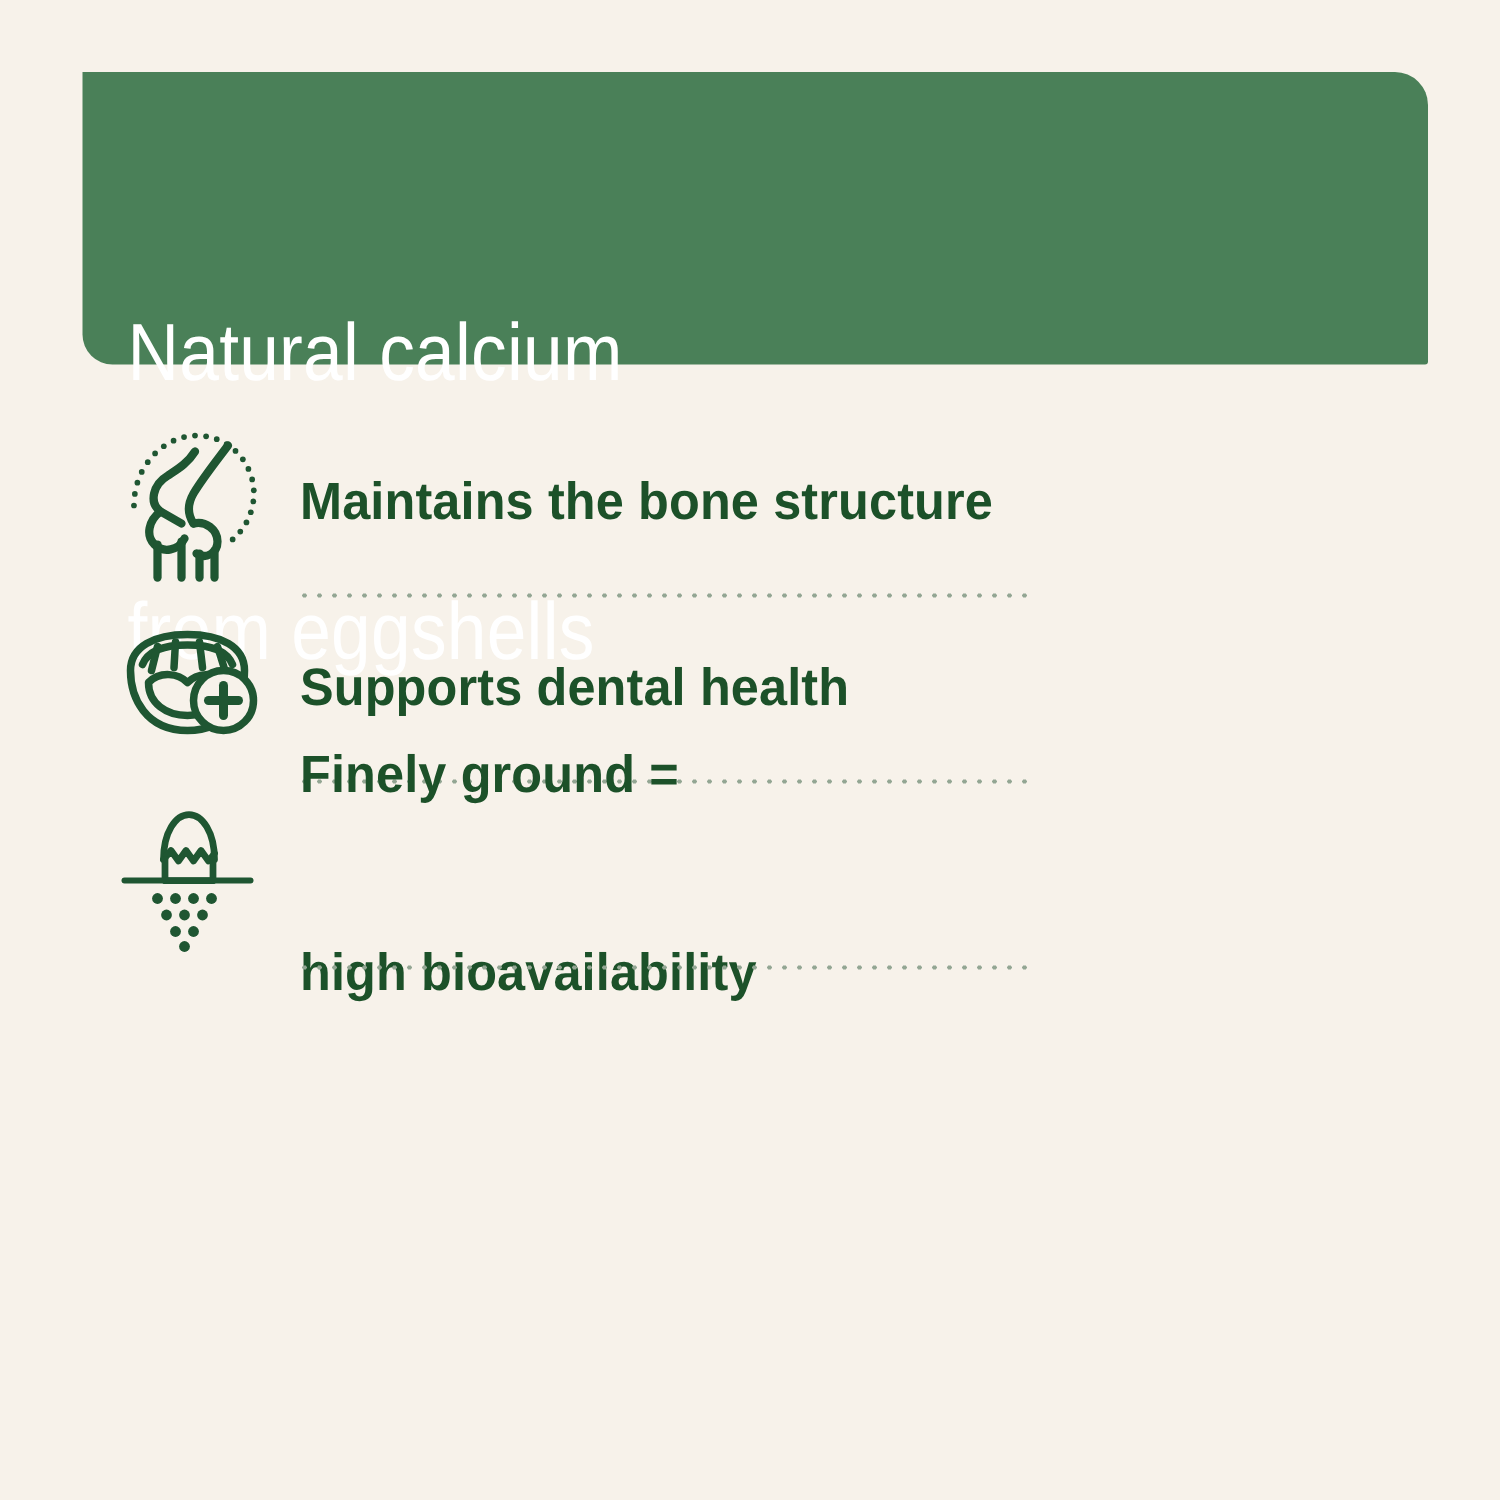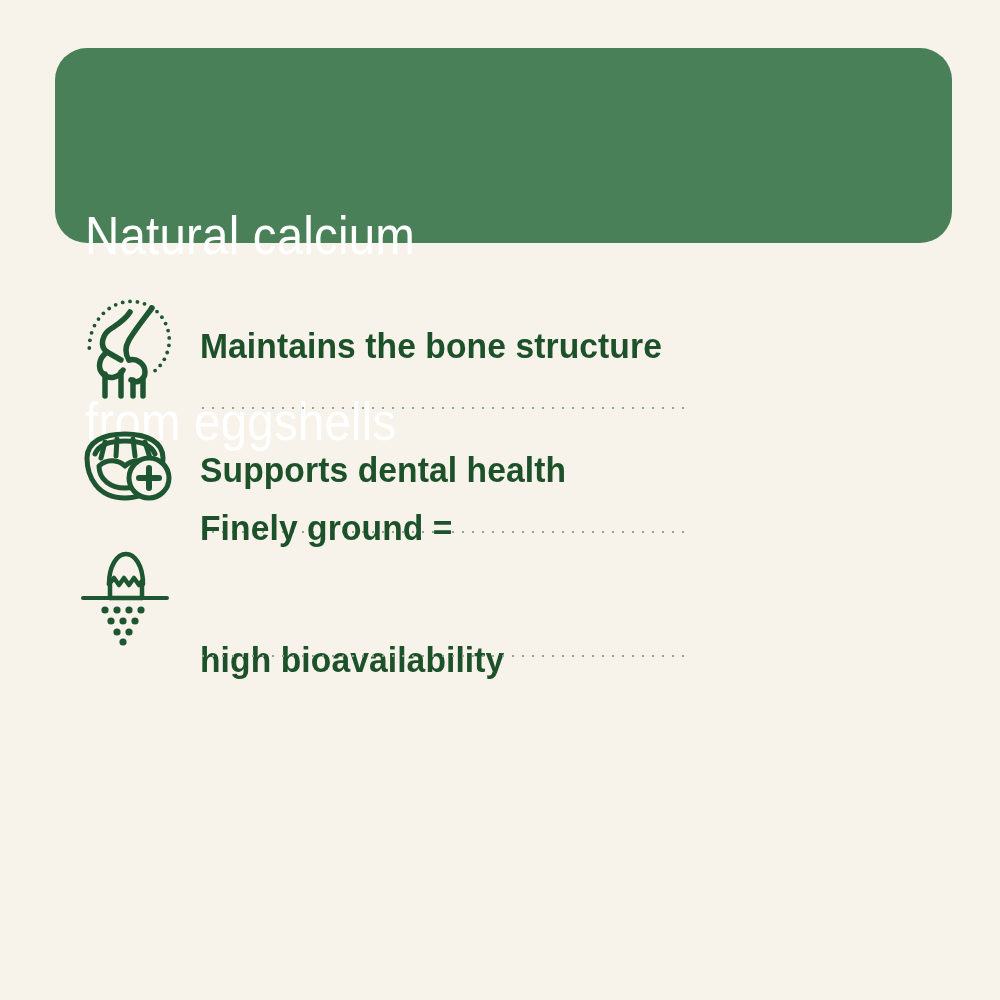"Natural calcium" .banner { border-radius: 32px -> none }
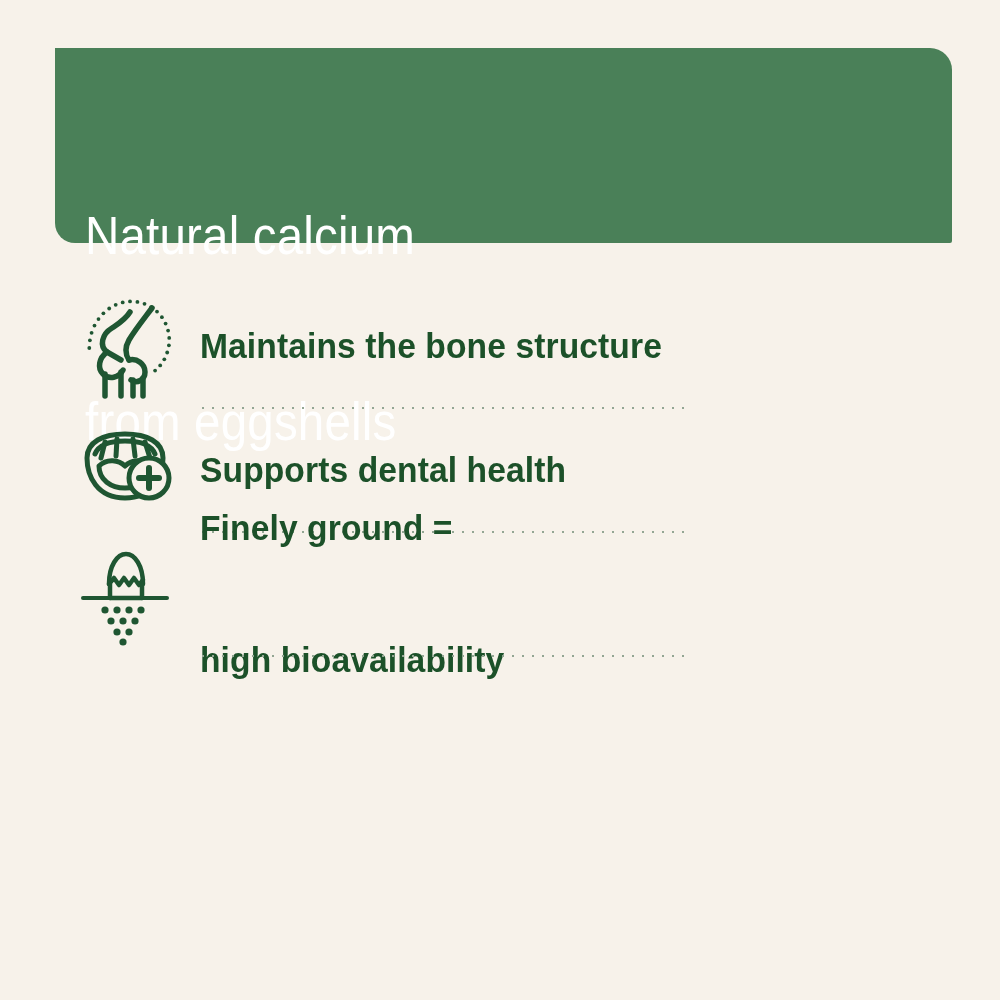"Maintains the bone structure" .features { top: 286px -> 275px }
